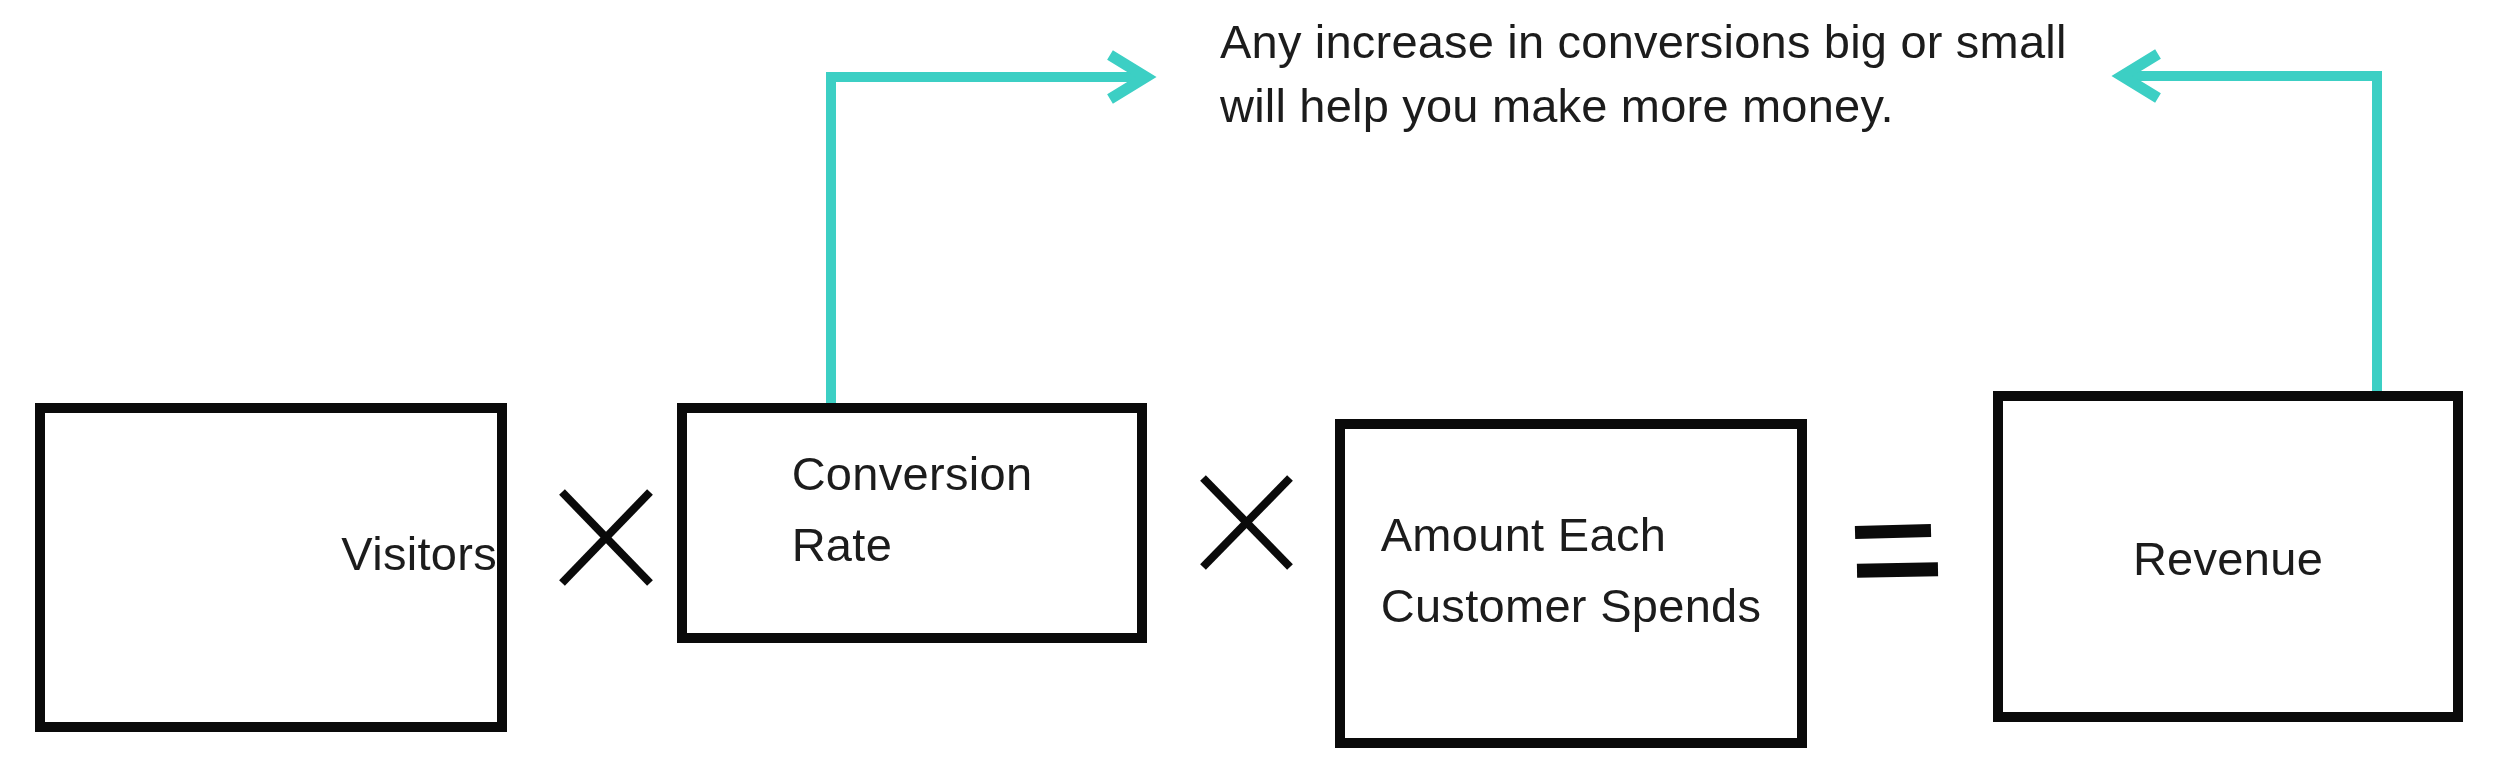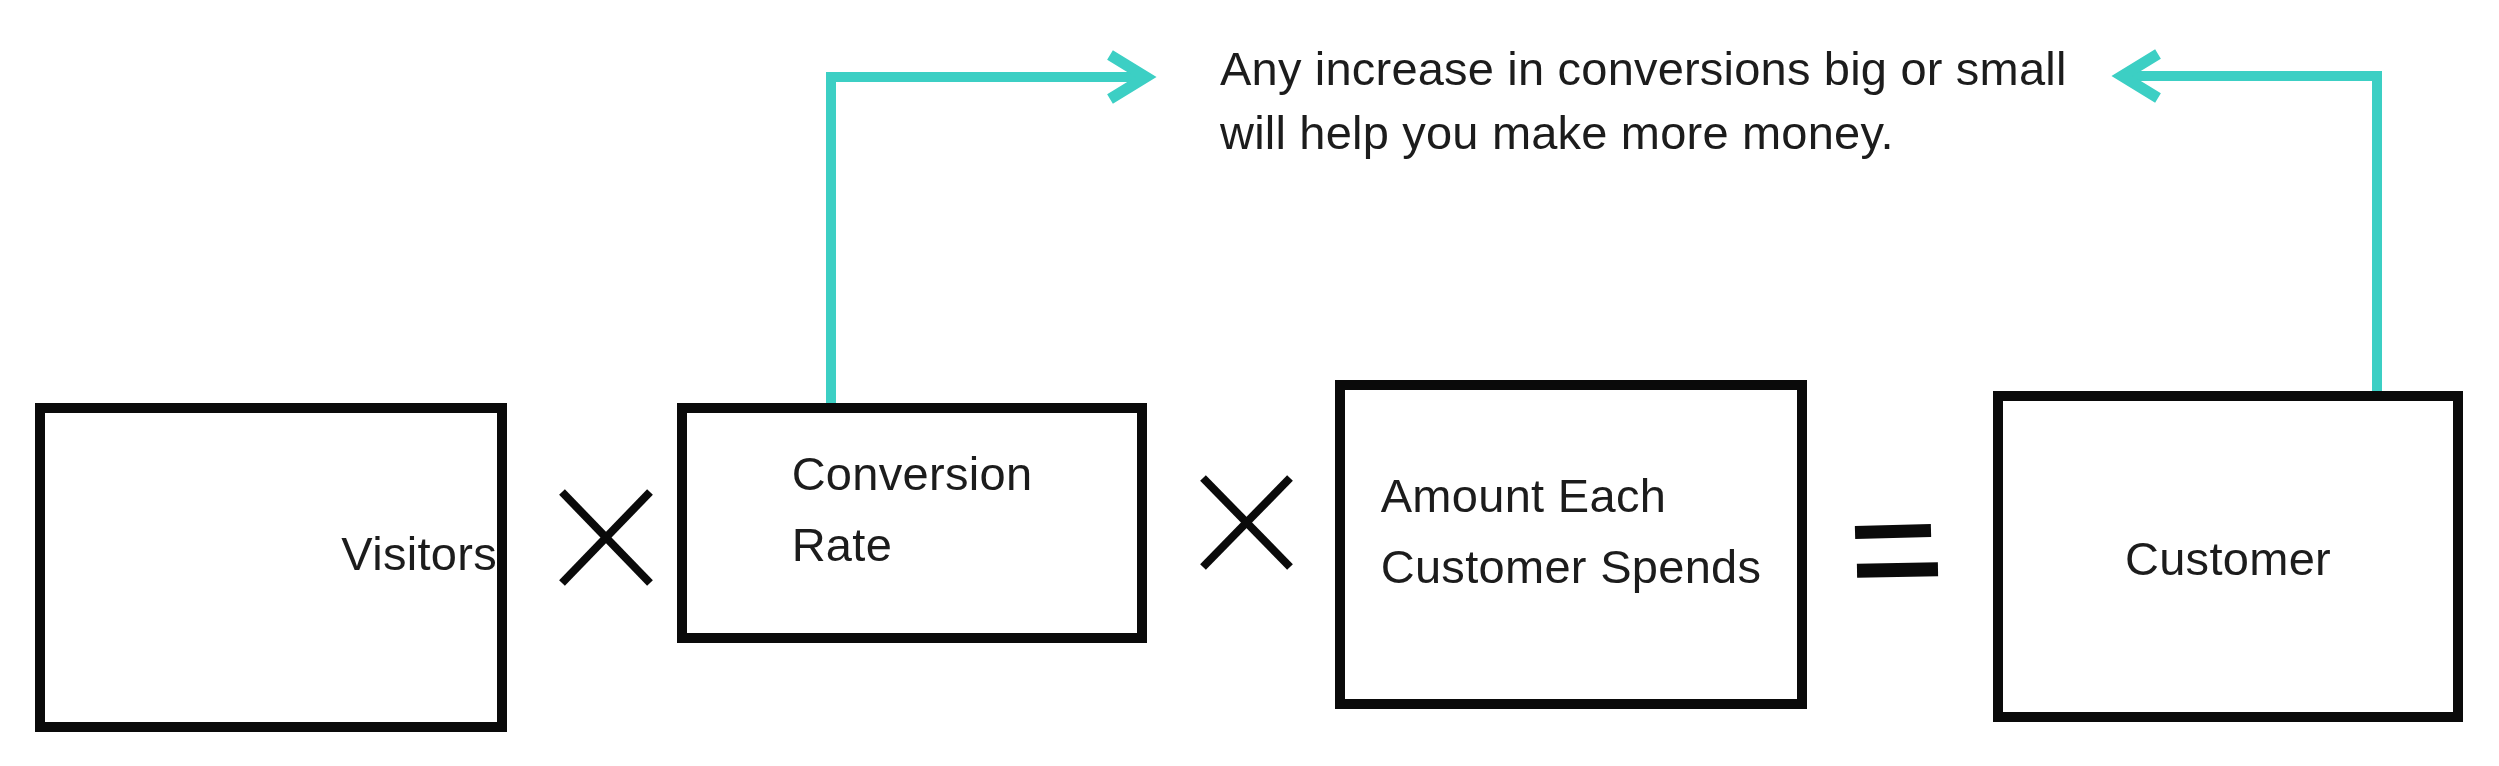"Any increase in conversions big" .annotation { top: 37px -> 10px }
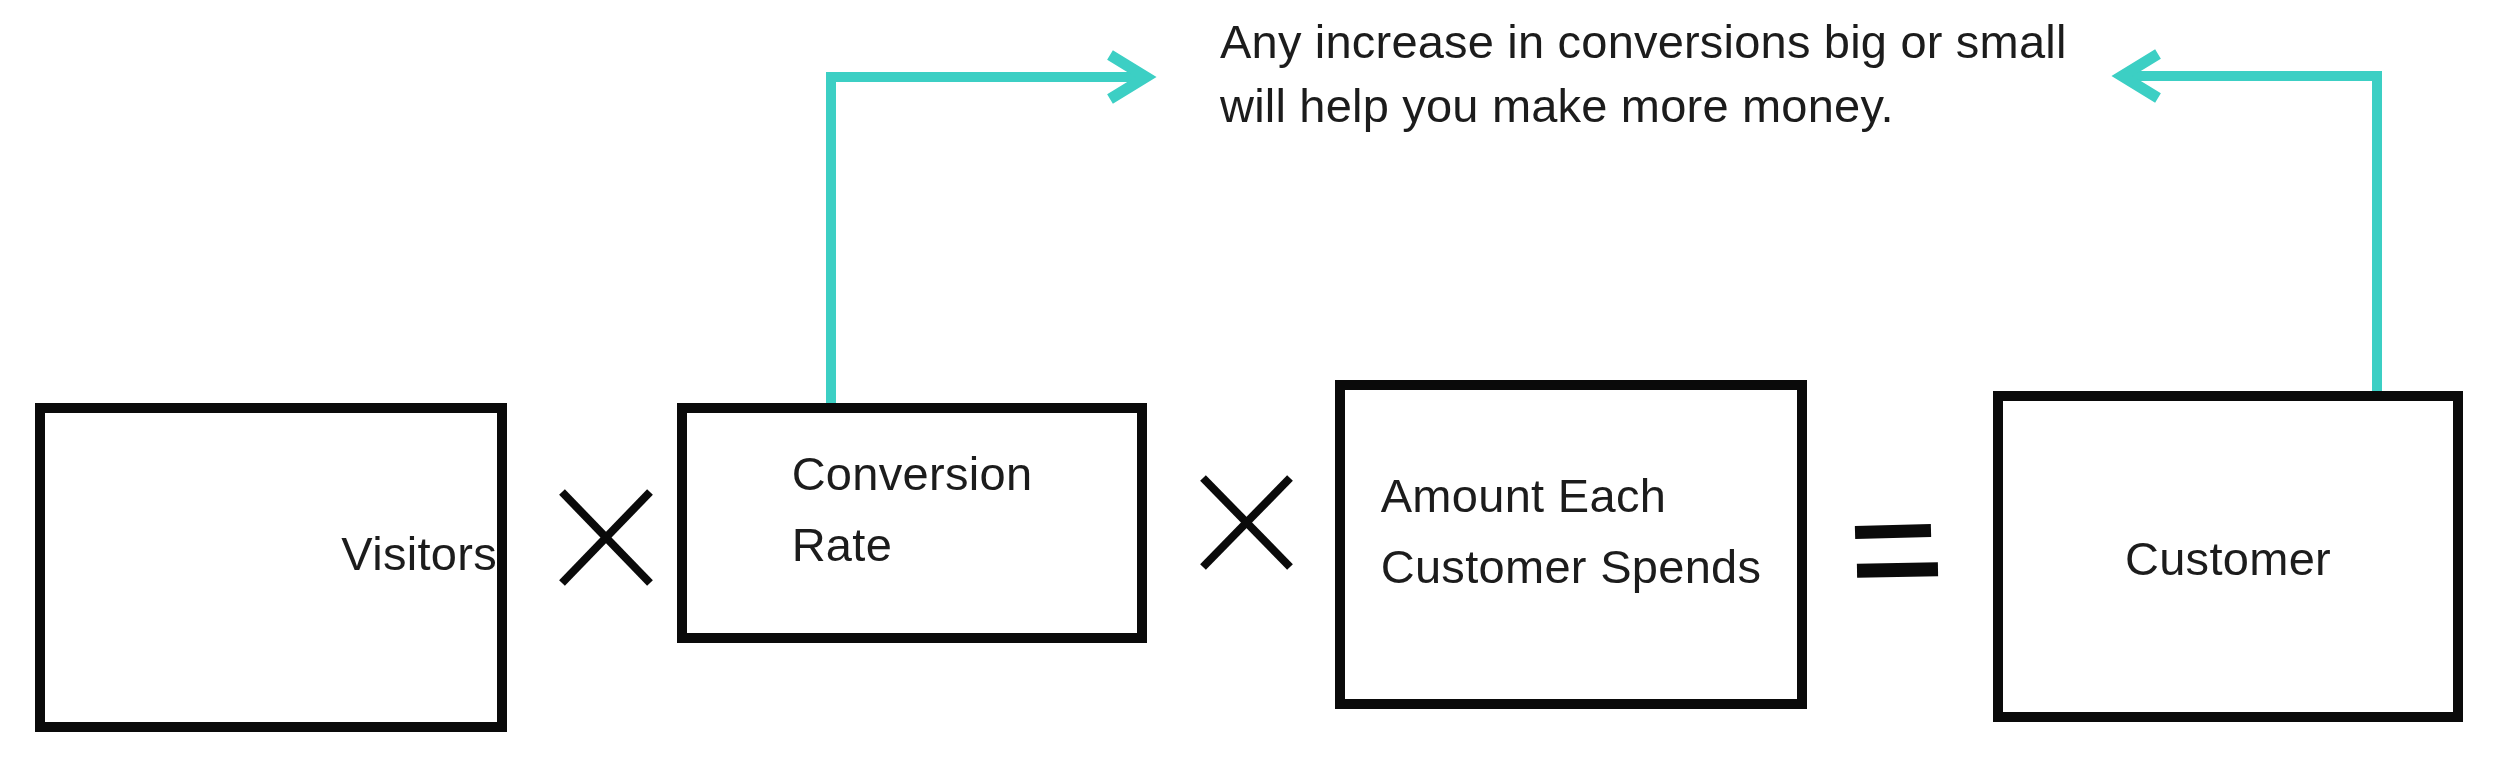"Amount Each" #box-amount { top: 380px -> 419px }
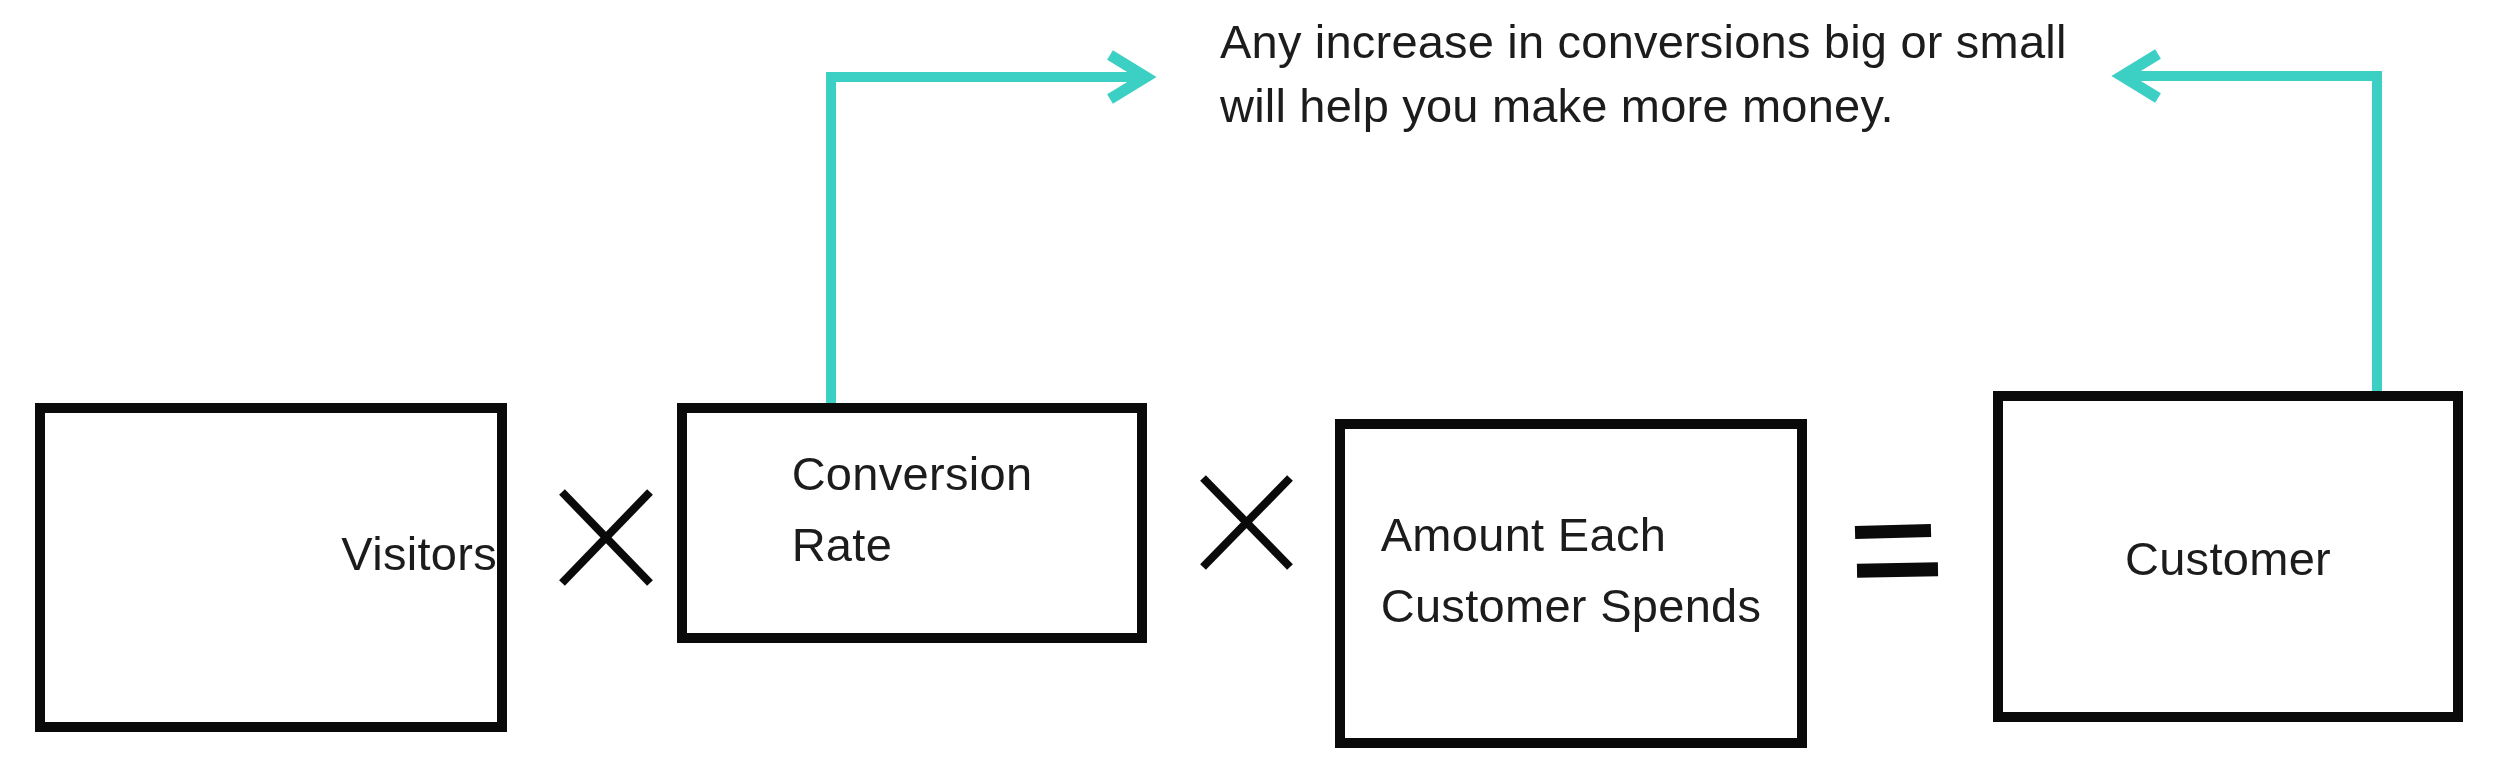"Customer" div.box-label { text: Customer -> Revenue }
